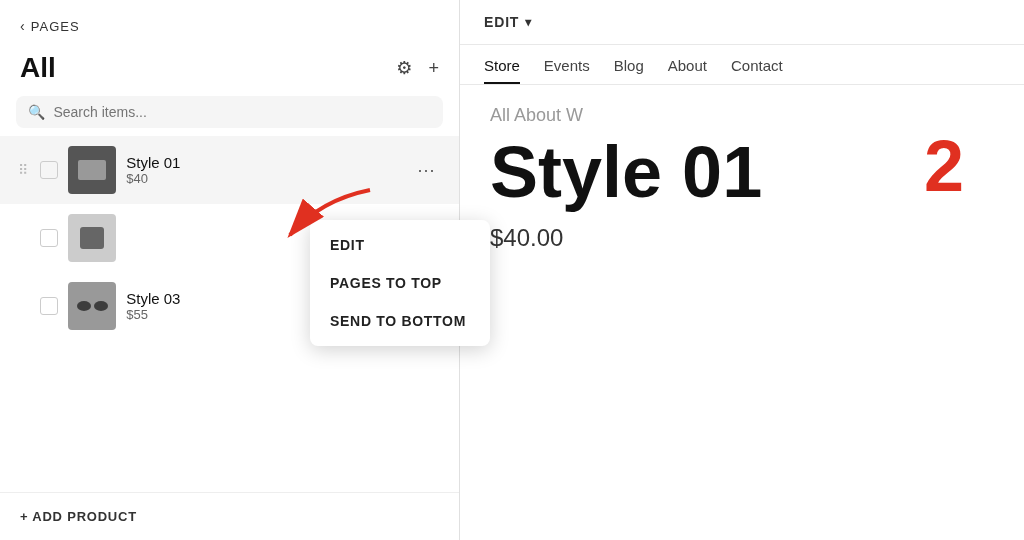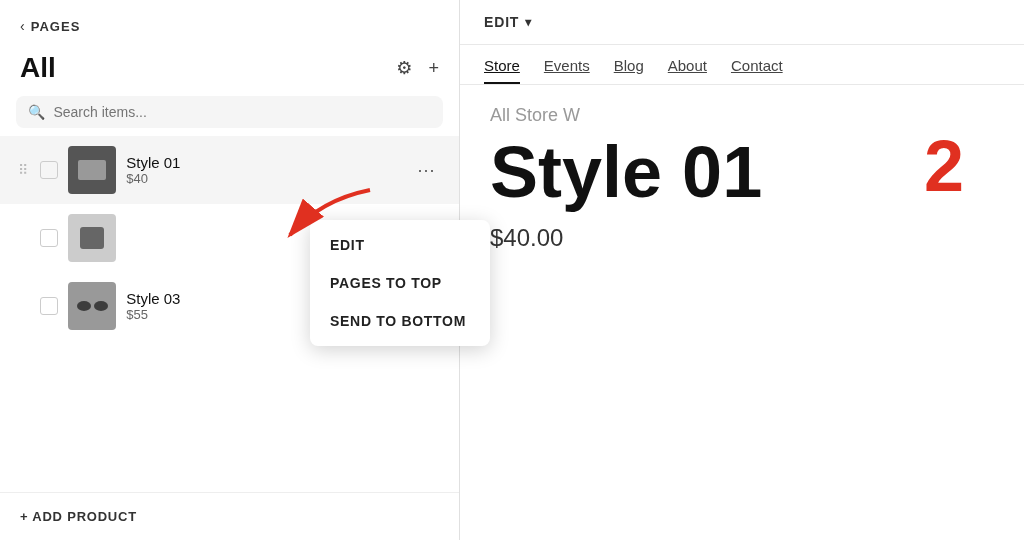"PAGES" .back-nav .back-label { font-weight: 700 -> 400 }
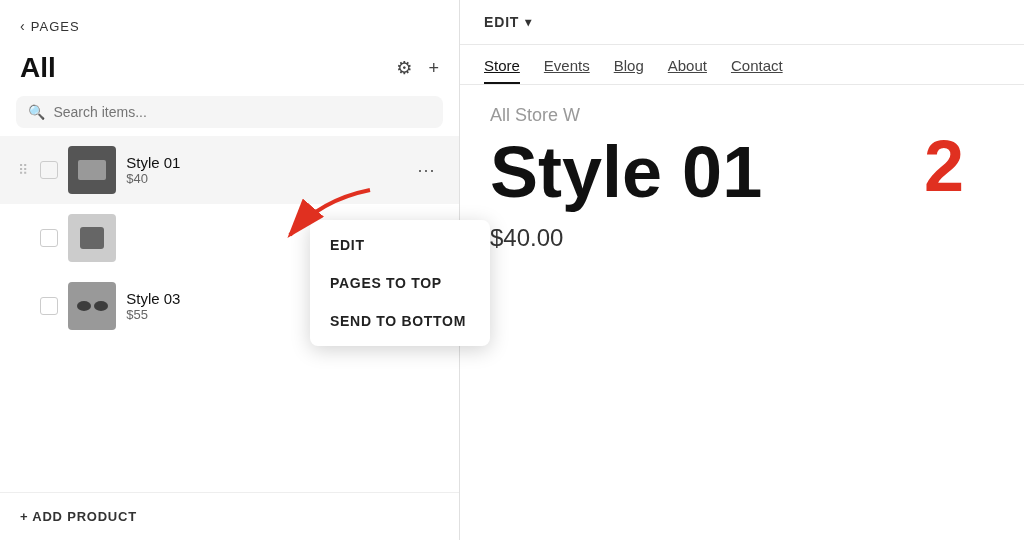"Store" .nav-tab { text-decoration: underline -> none }
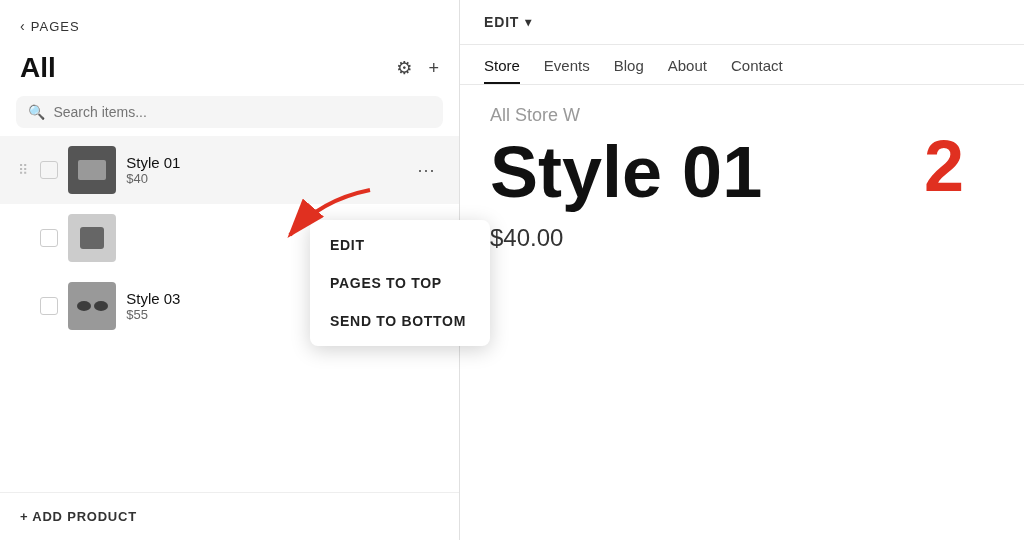"All Store W" div.page-header-text { text: Store -> About }
